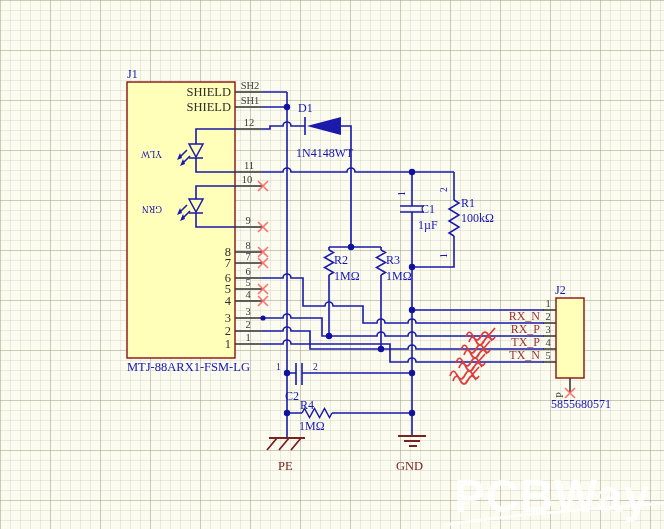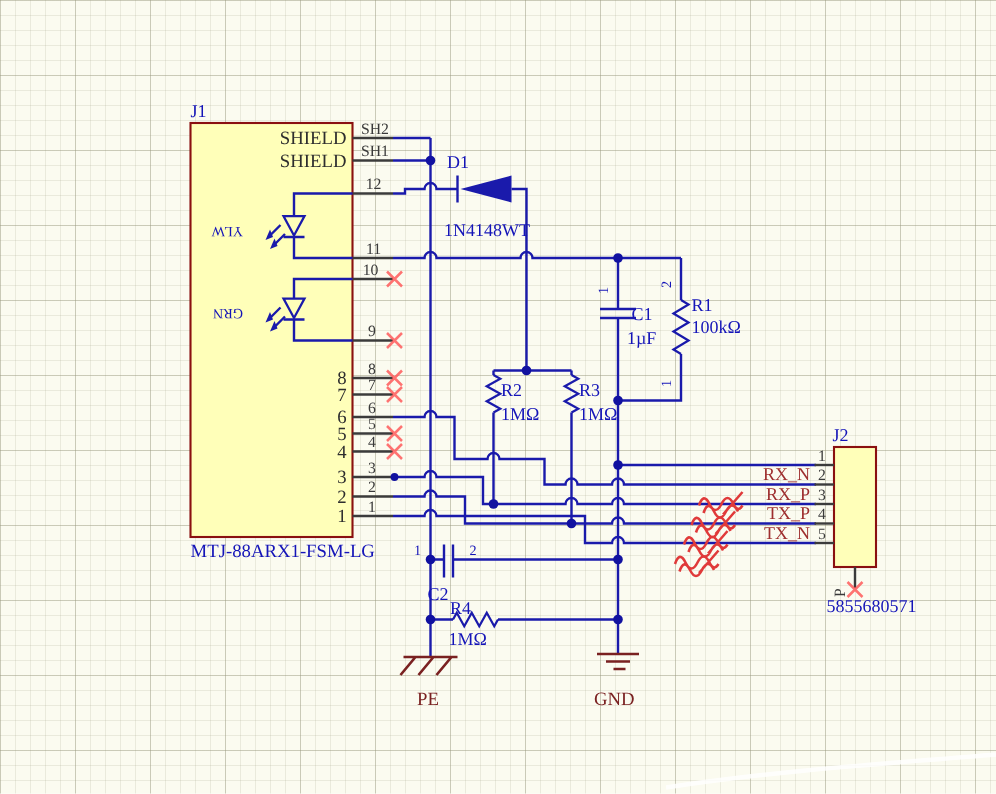"PCBWay" div.watermark { html: none -> <div>PCBWay</div> }
